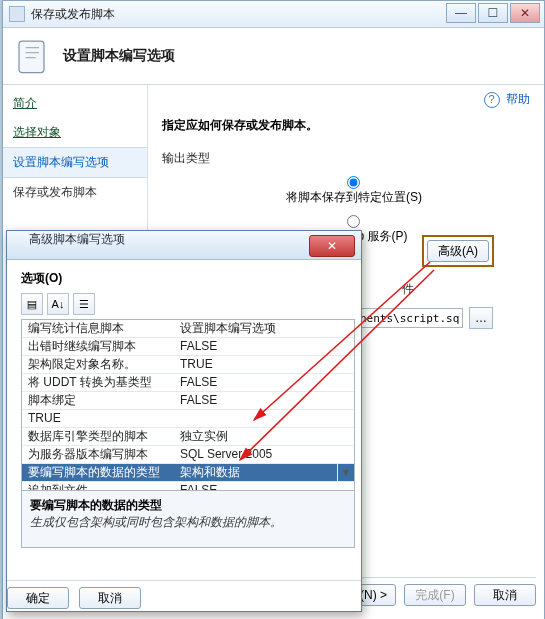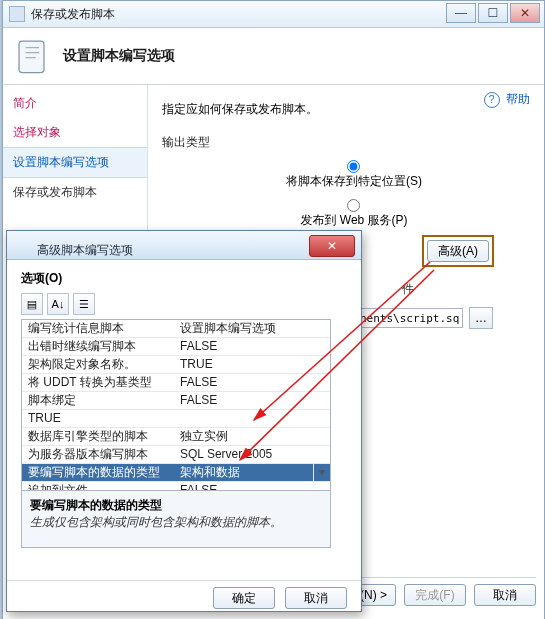"简介" .sidebar .nav-item { color: #be185d -> #14532d; text-decoration: none -> underline }
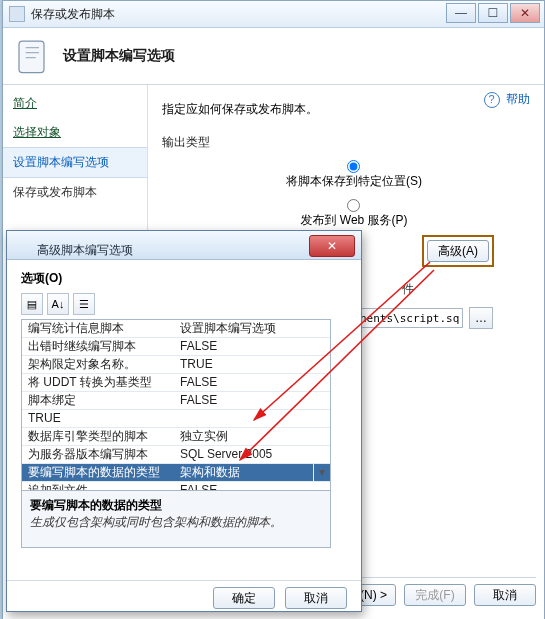"指定应如何保存或发布脚本。" .instruction { font-weight: normal -> bold; margin-top: 8px -> 24px }
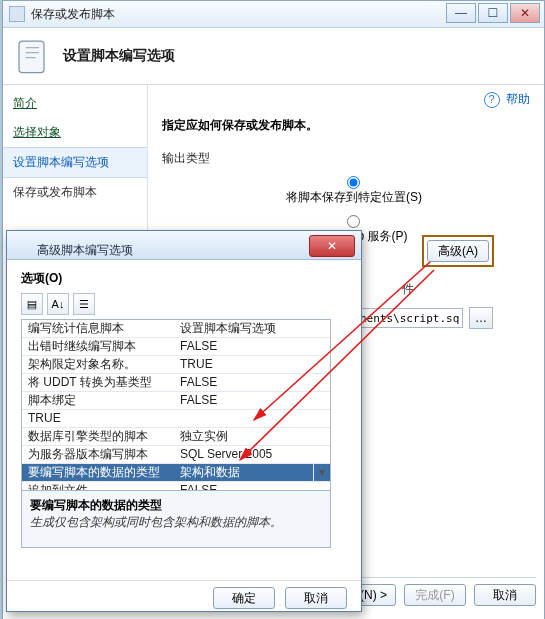"高级脚本编写选项" .modal-titlebar { align-items: flex-end -> flex-start; gap: 8px -> none }
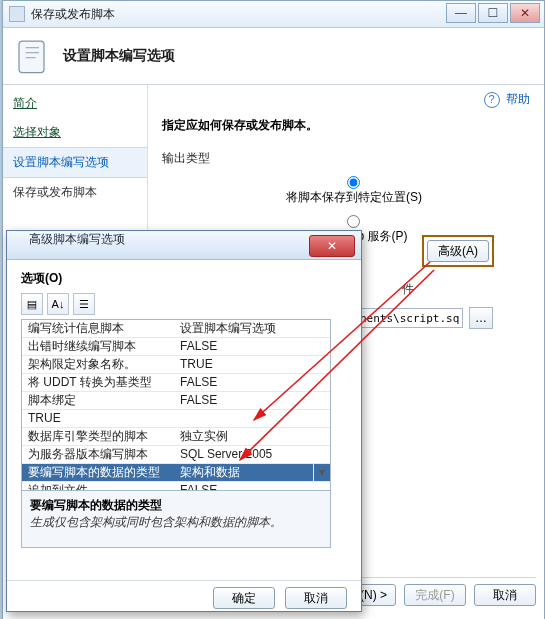"选项(O)" .modal-body { padding: 10px 30px 10px 14px -> 10px 6px 10px 14px }
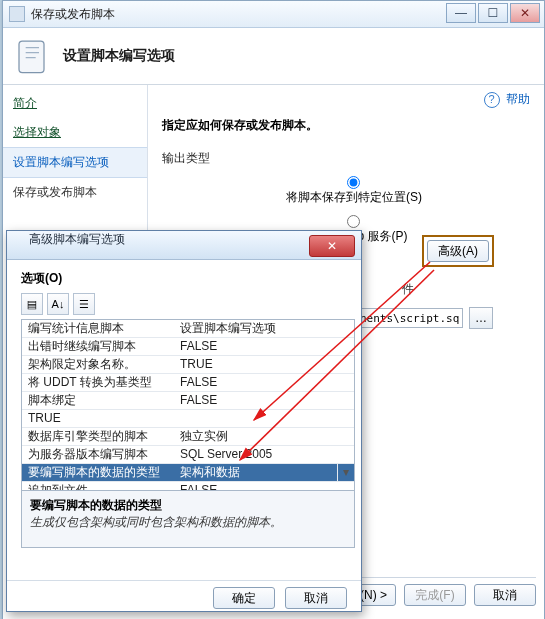"确定" .modal-footer { justify-content: flex-end -> flex-start }
